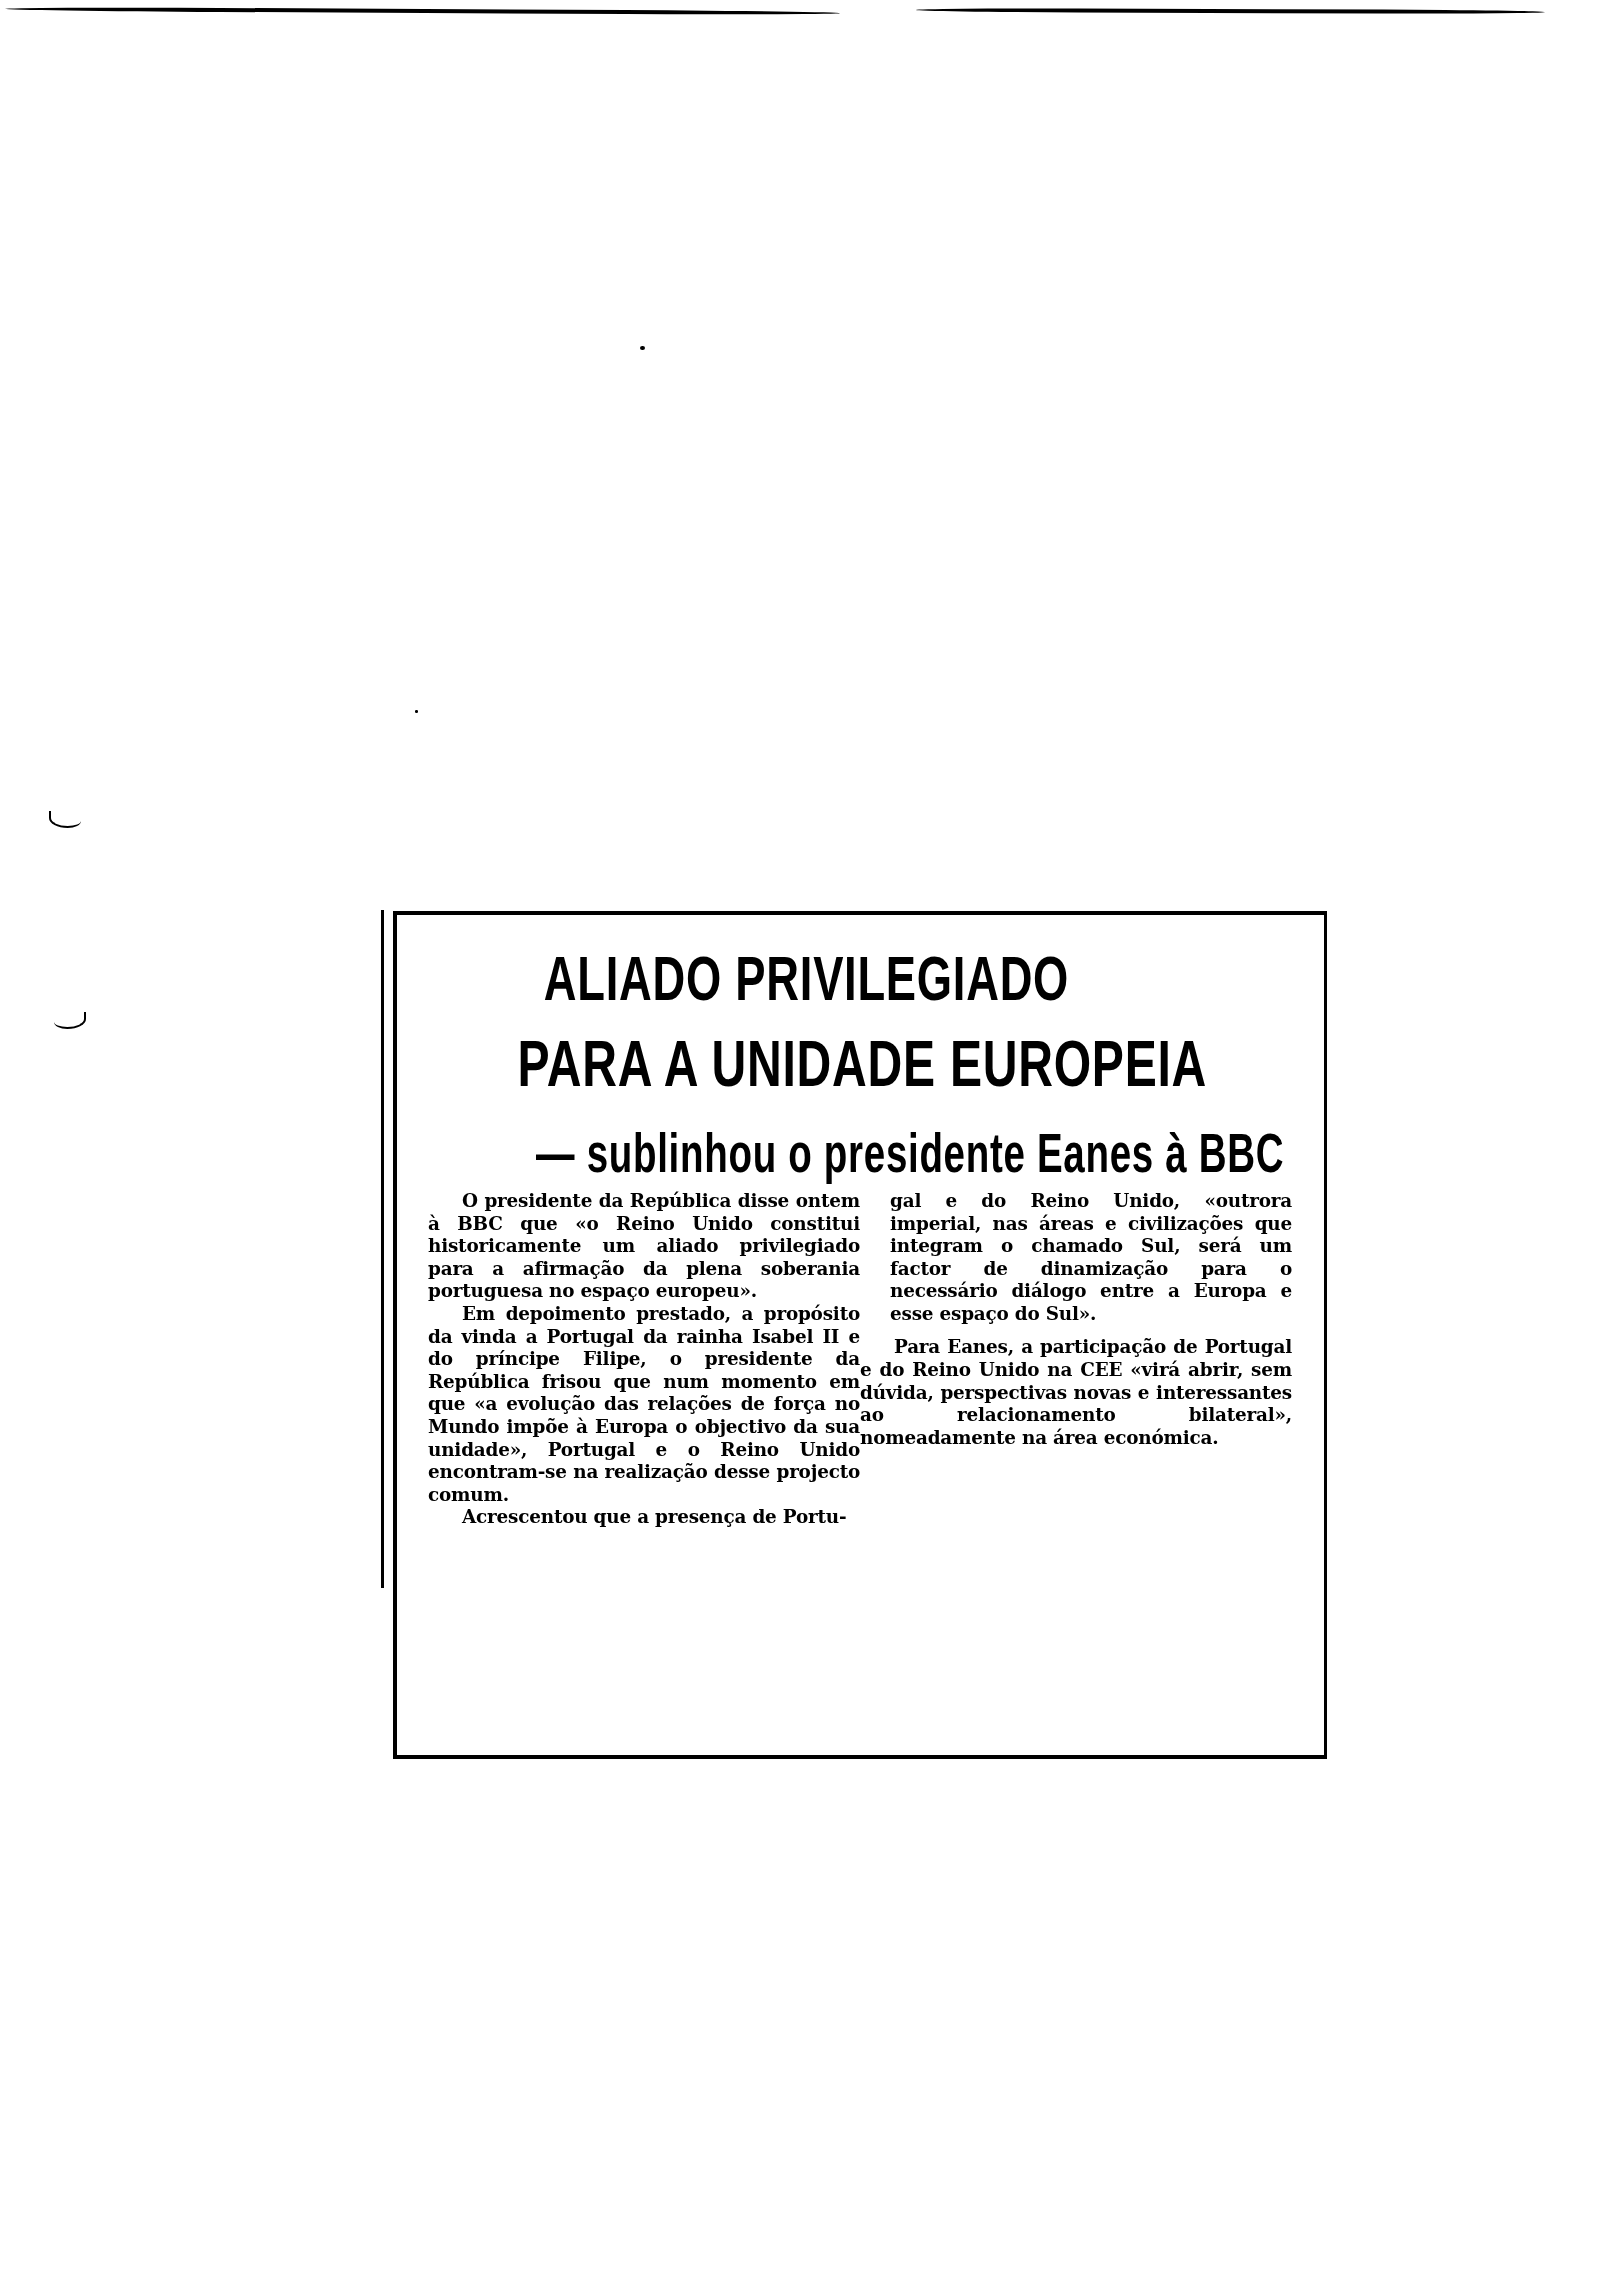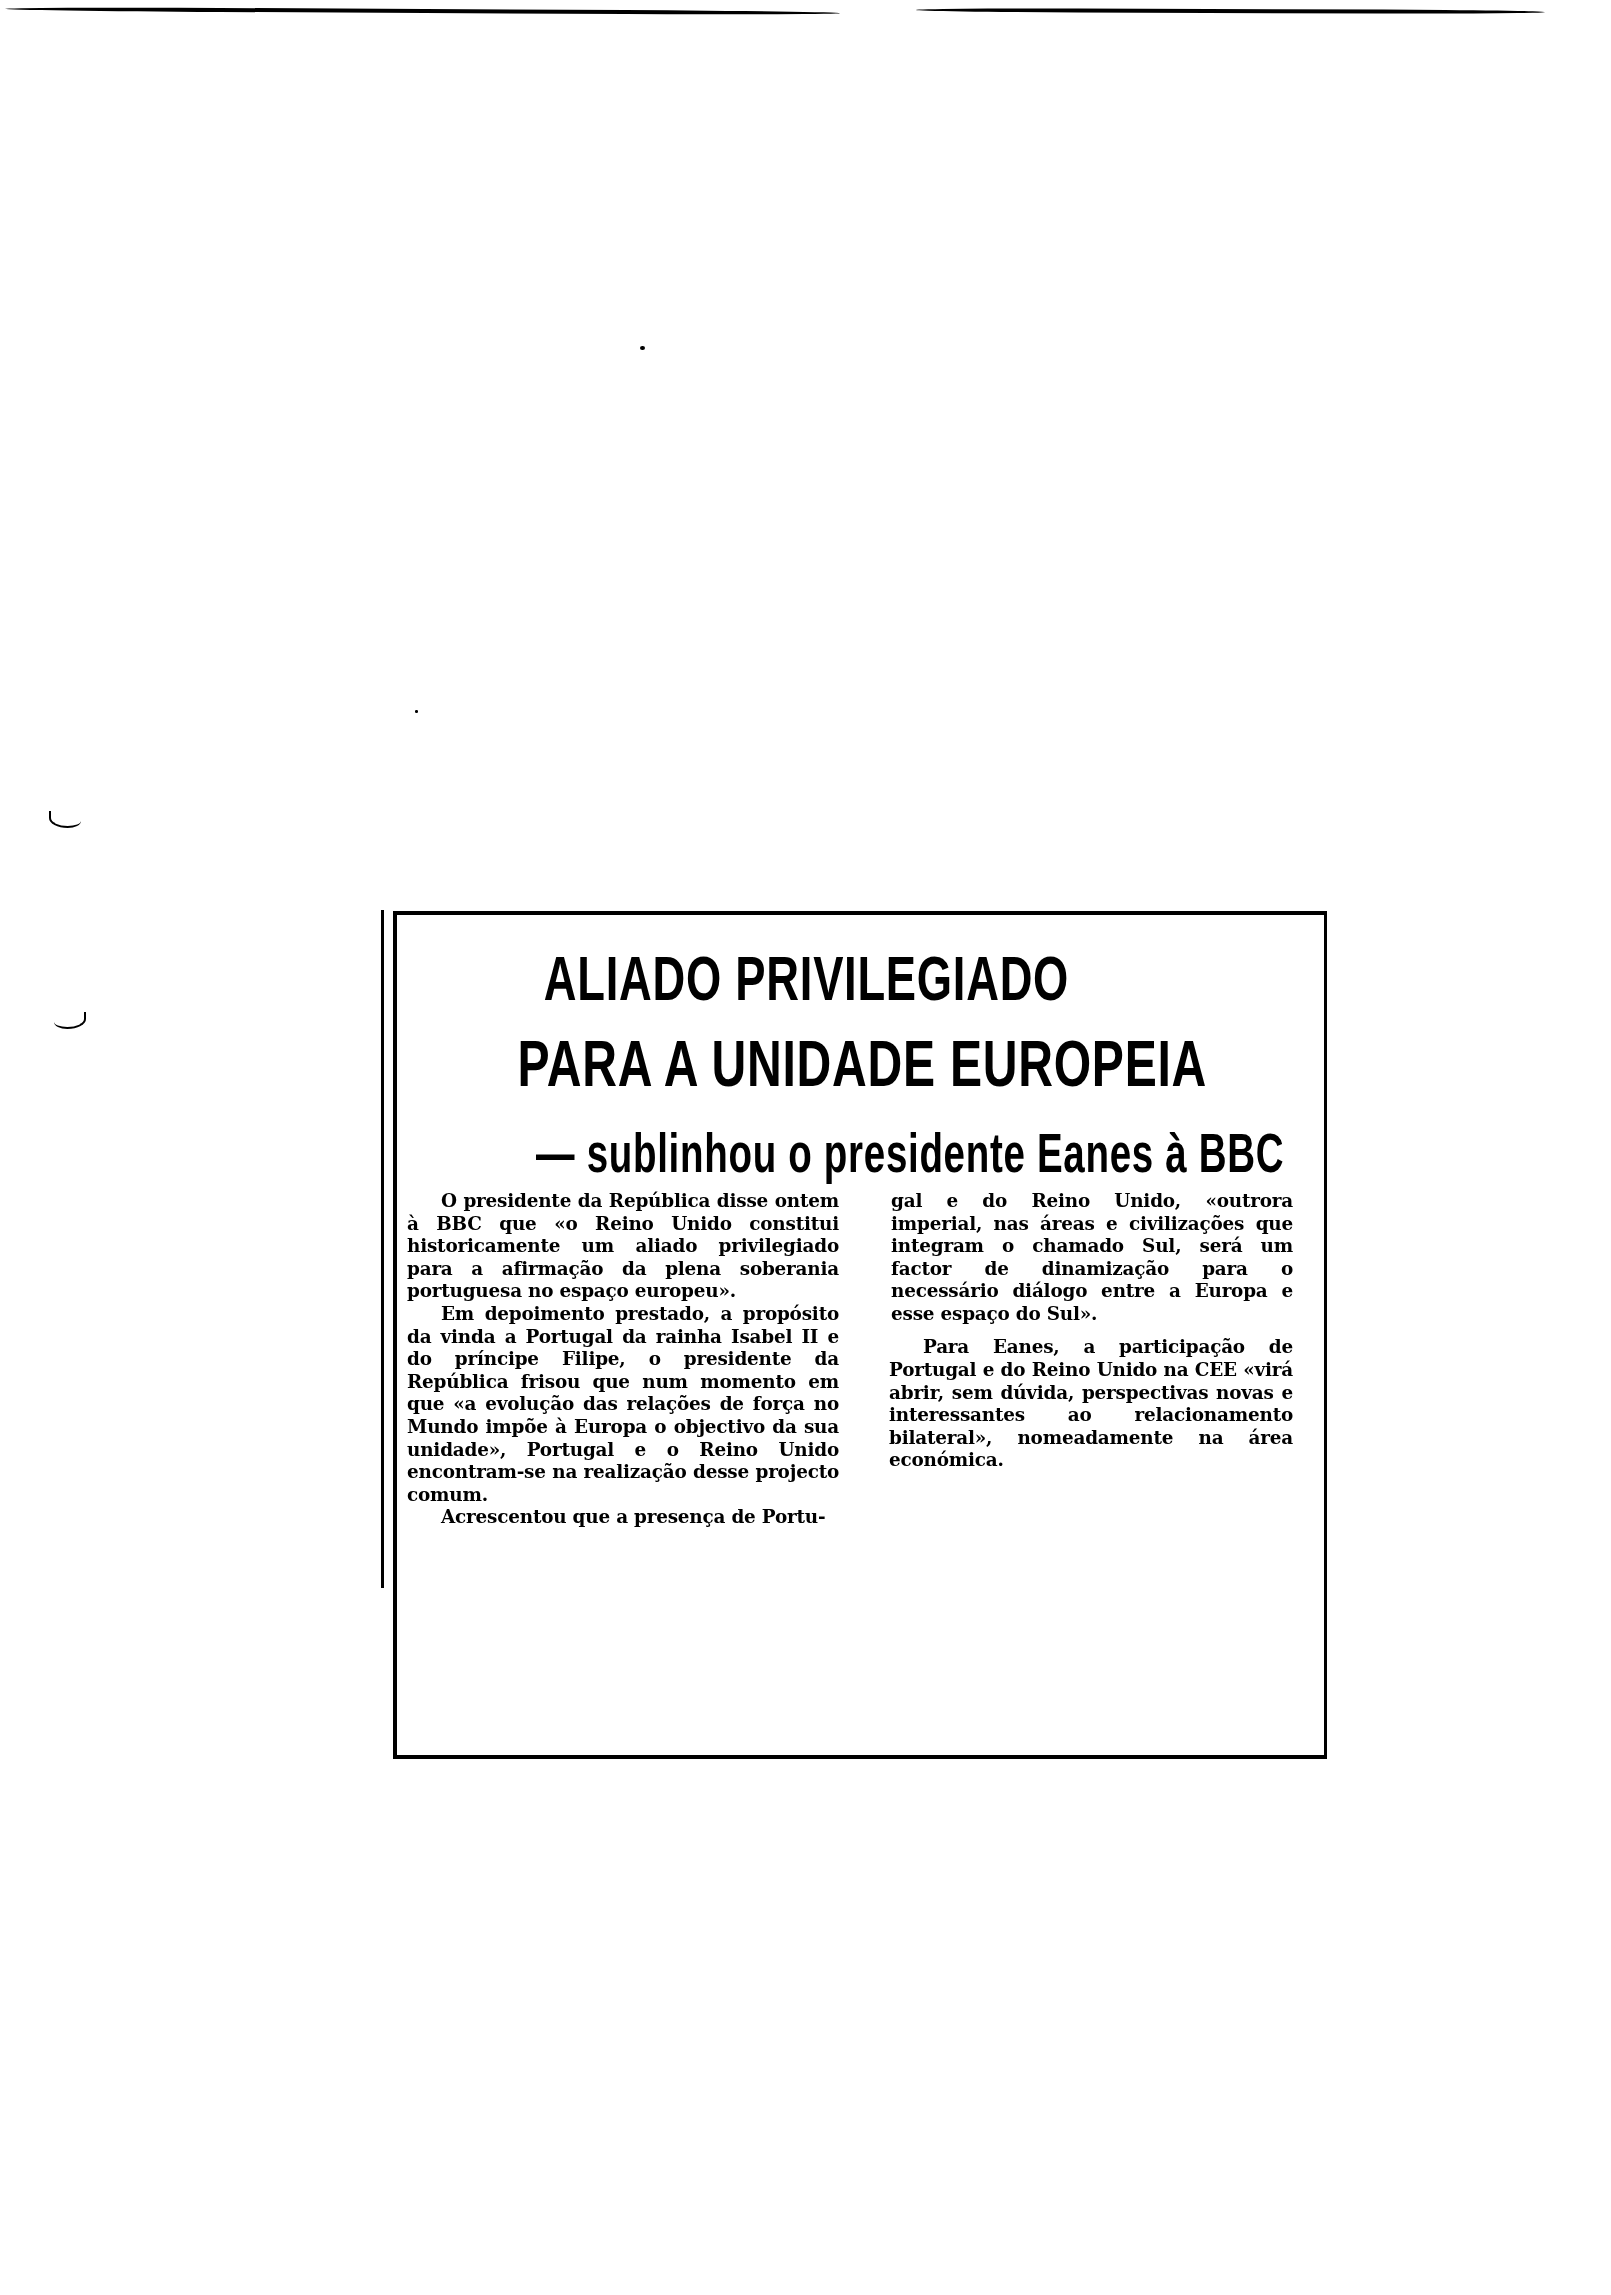"O presidente da República disse" .columns { gap: 22px -> none; left: 10px -> 31px }
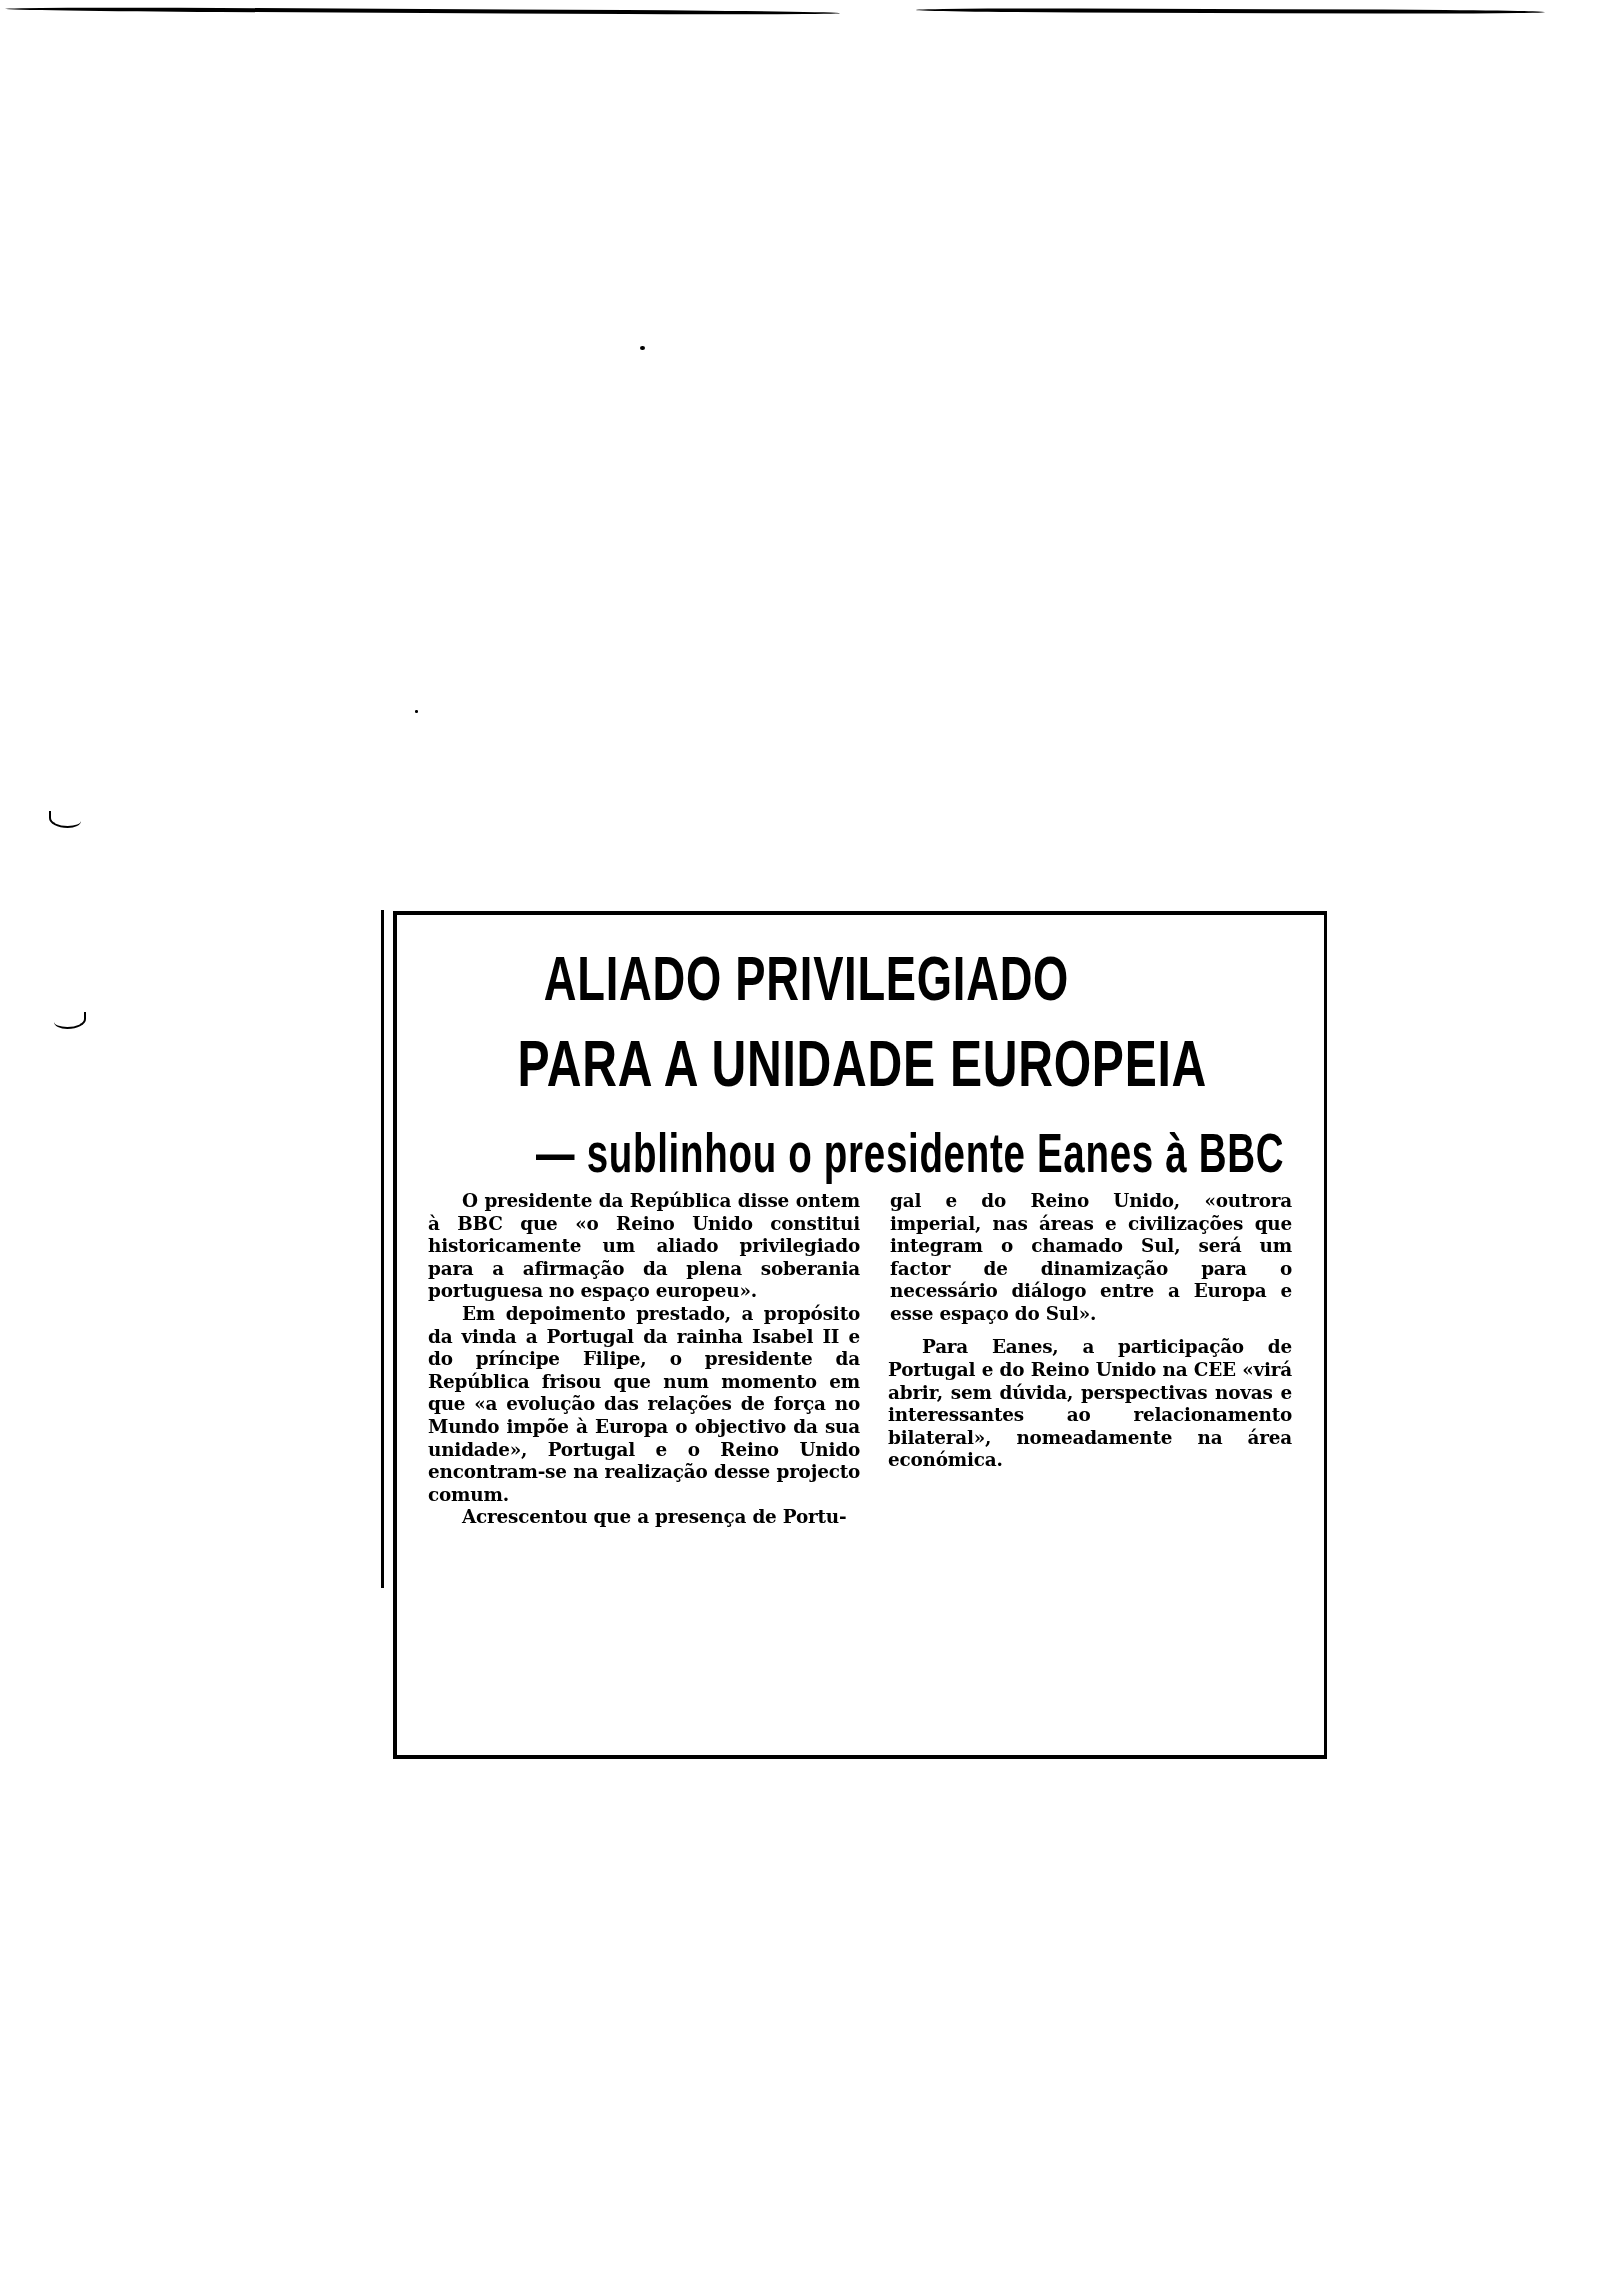"Para Eanes, a participação de" .column p.gap-before { margin-left: 28px -> none }
